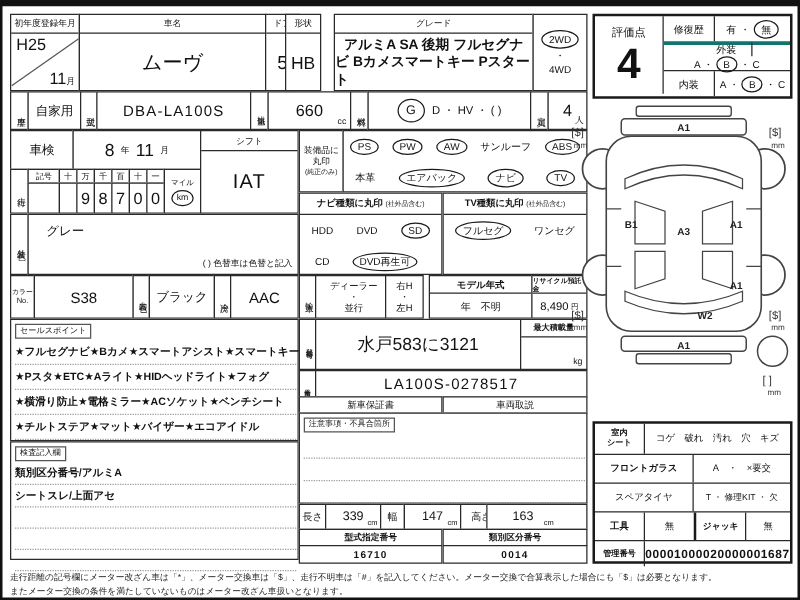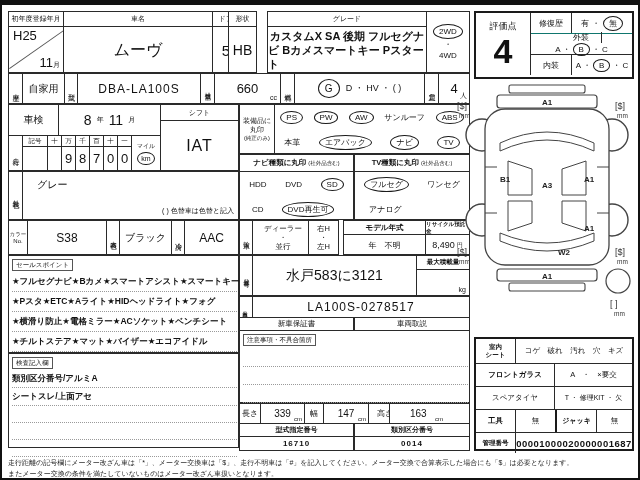"修復歴" div.fx { border-bottom: 1px solid #0f766e -> 3px solid #0f766e }
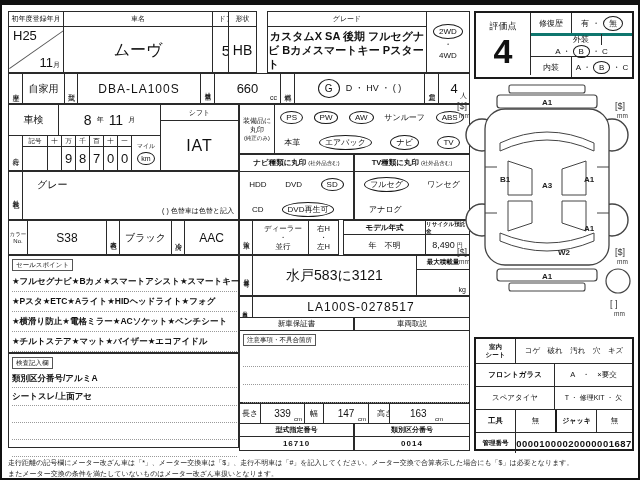"カスタムX SA 後期 フルセグナ" div { text: カスタムX -> アルミA }
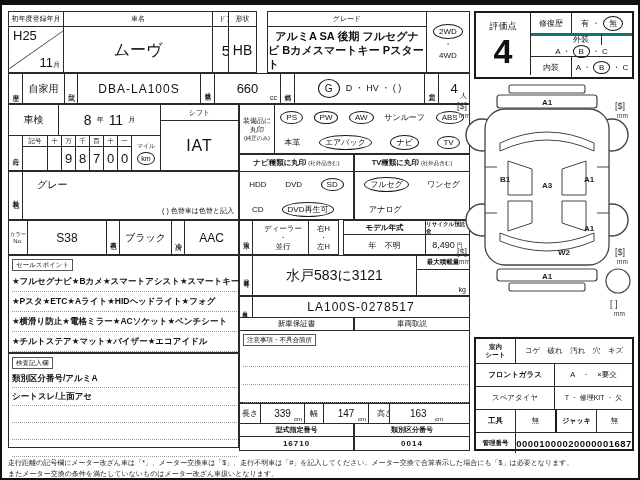"アナログ" div.fx { html: <div> <span>アナログ</span> </div> -> none }
